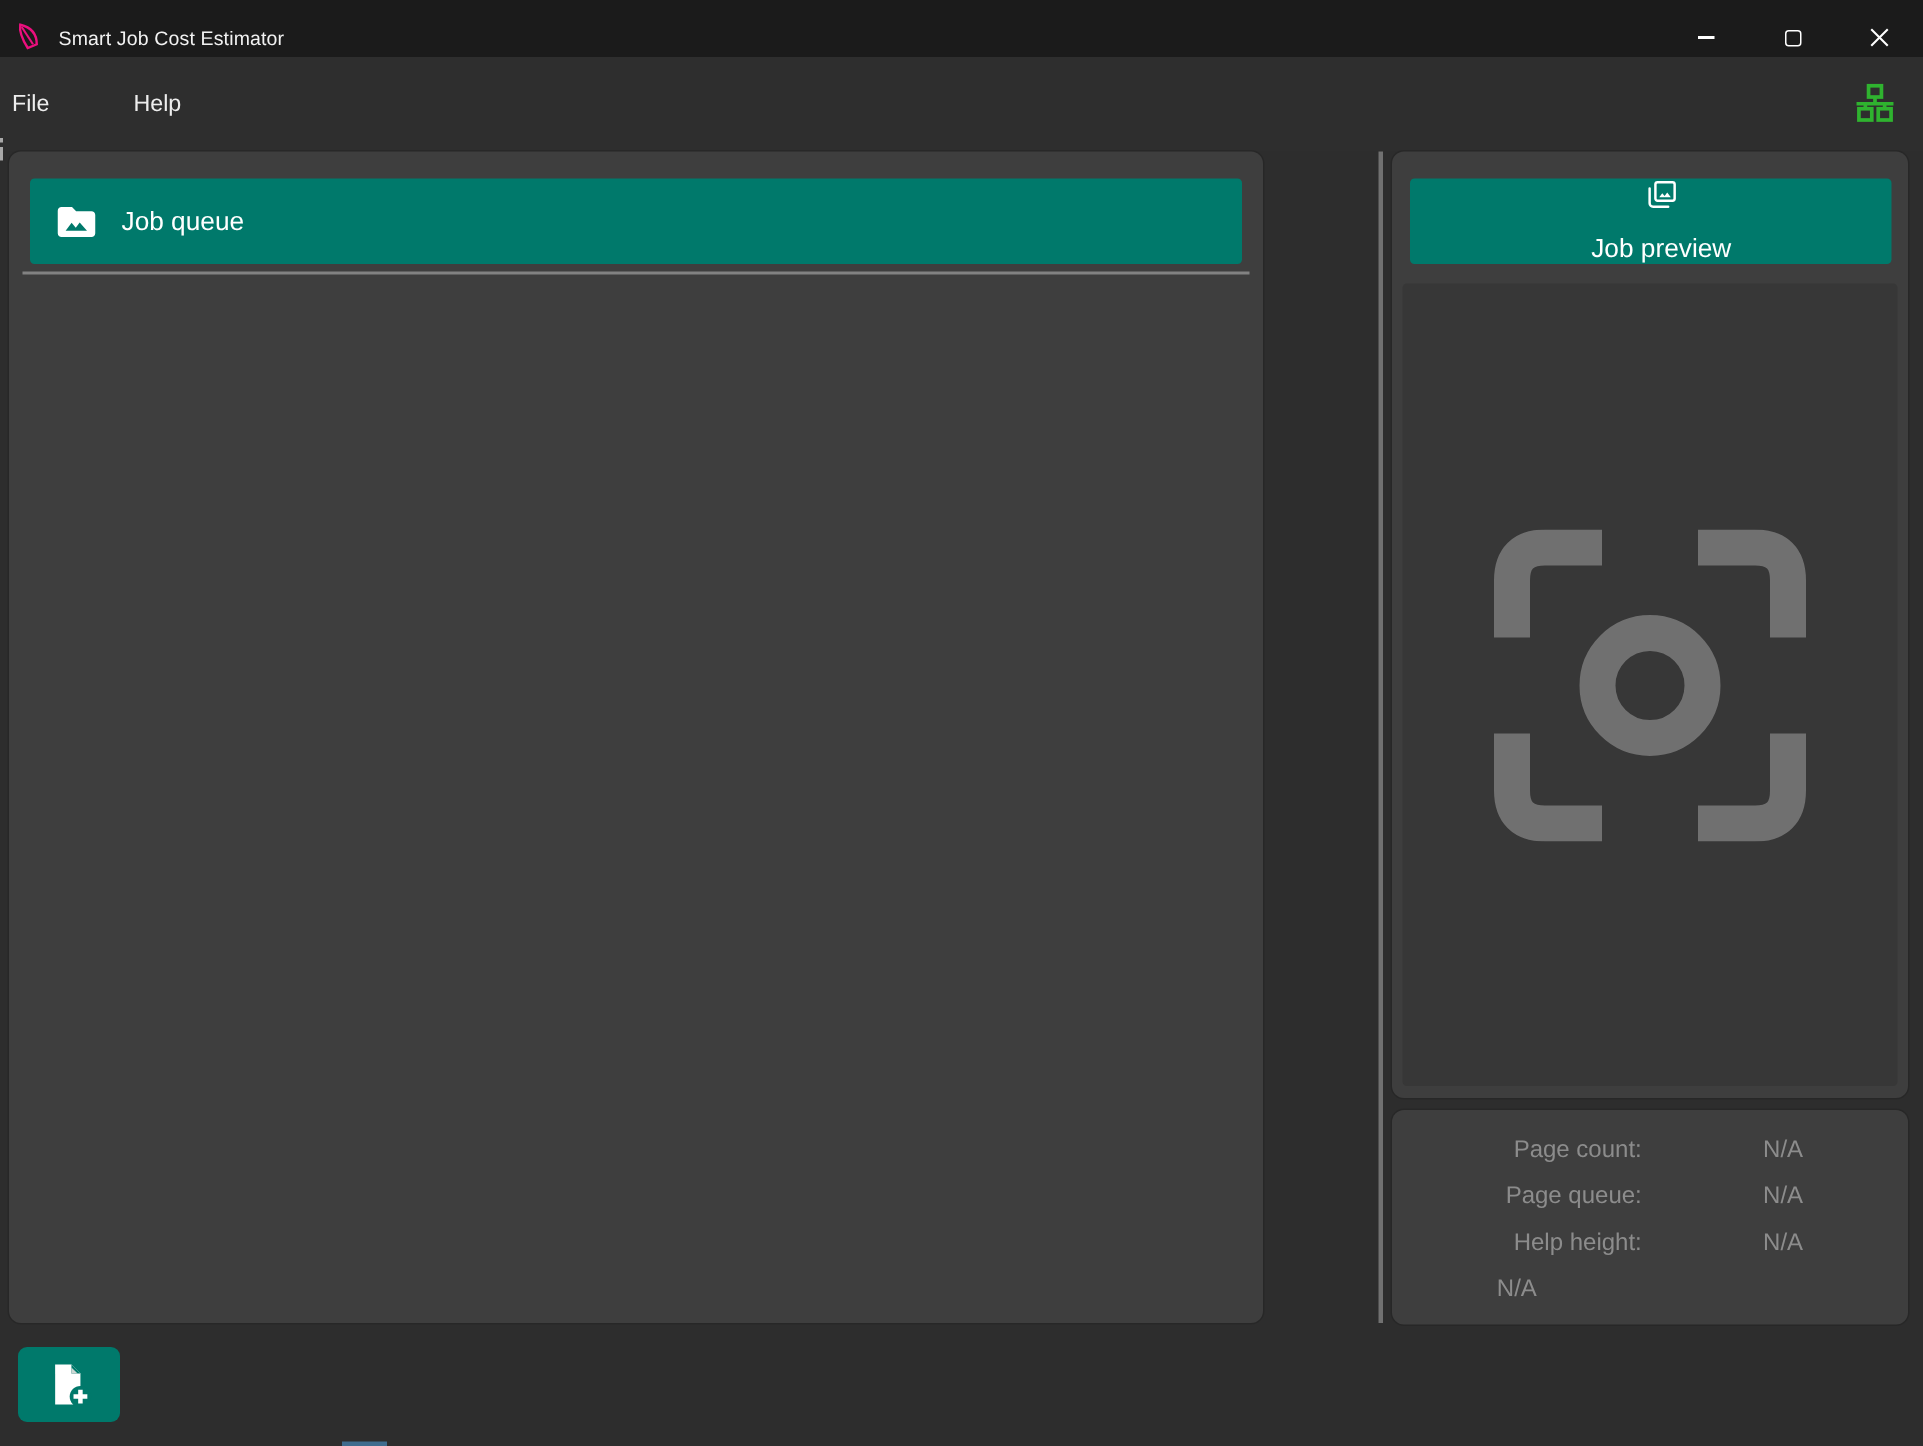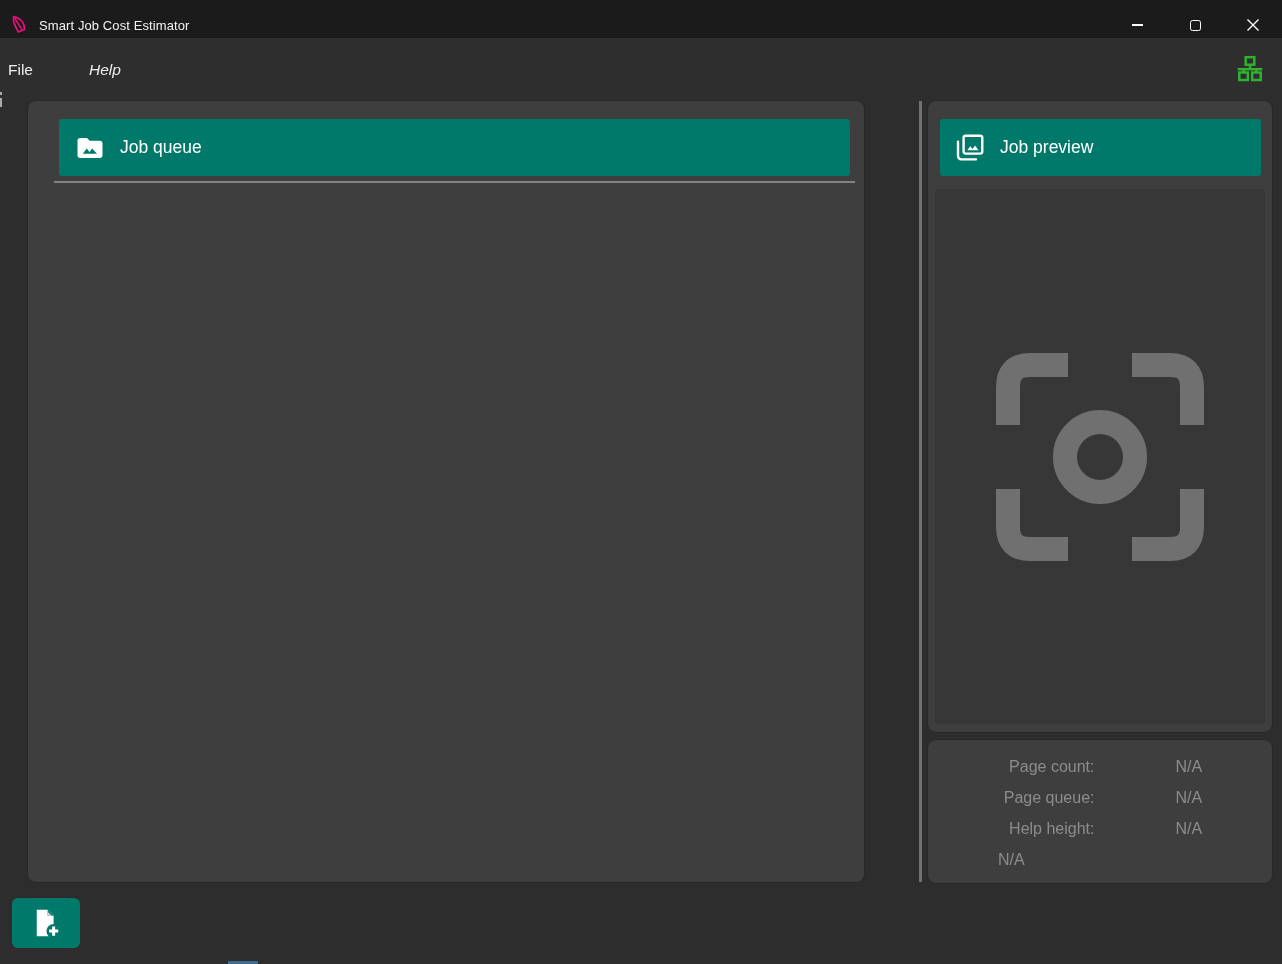"Help" .menu-item.help { font-style: italic -> none }
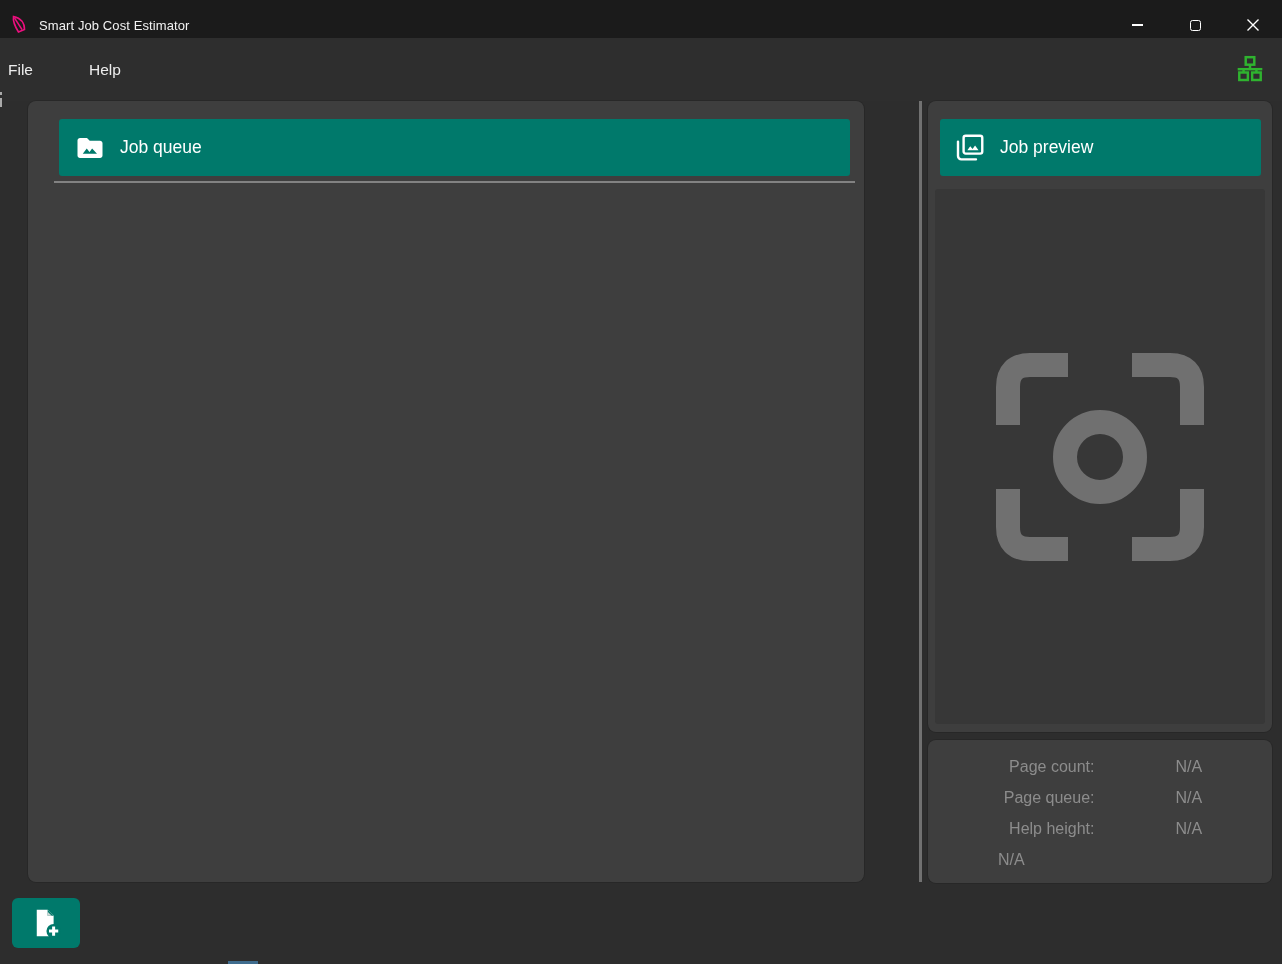"Job queue" .left-panel { left: 28px -> 6px; padding-left: 17px -> none }
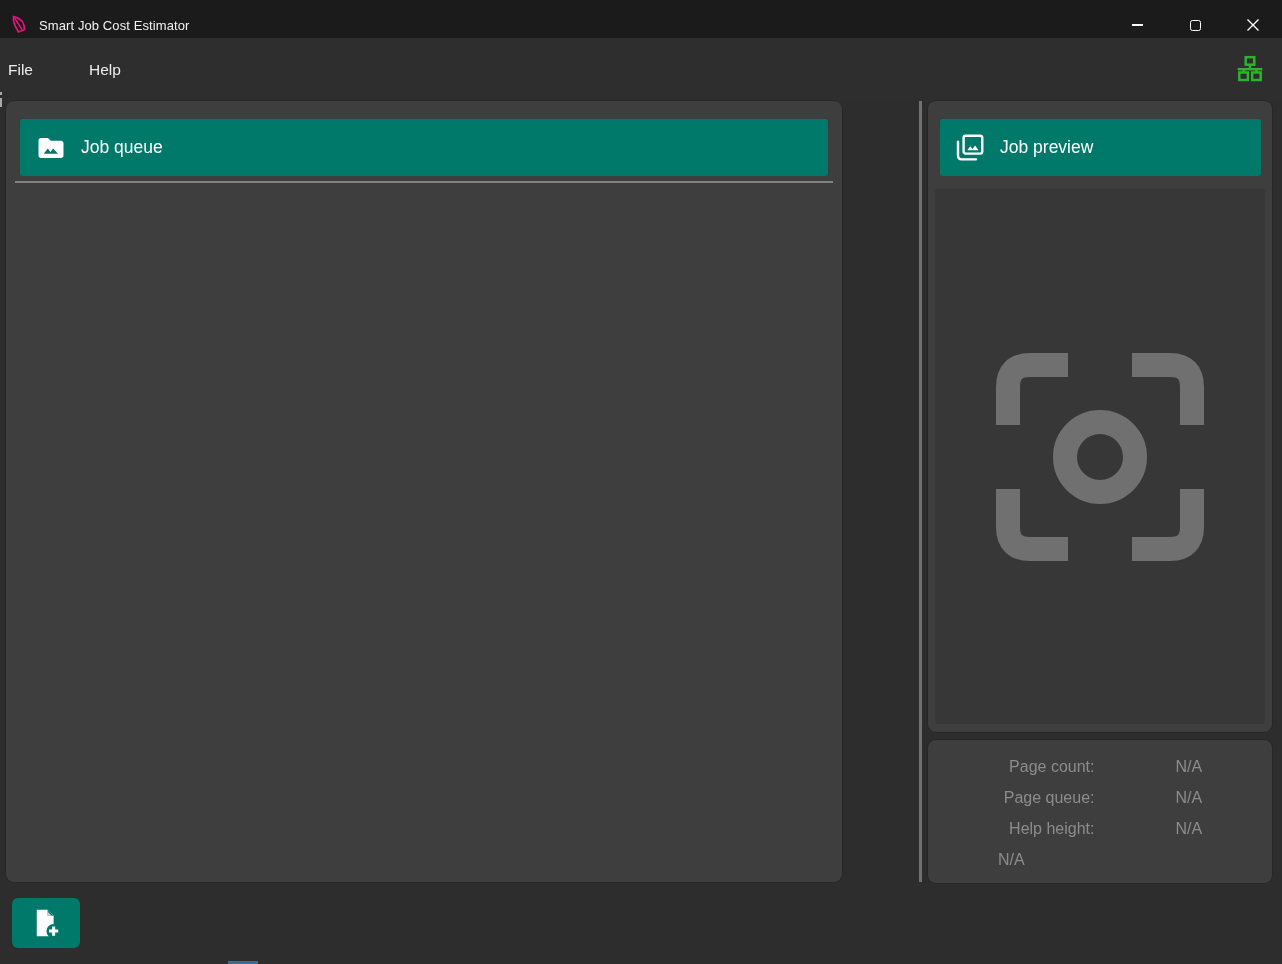"Job preview" .right-panel .panel-header { flex-direction: none -> column }
